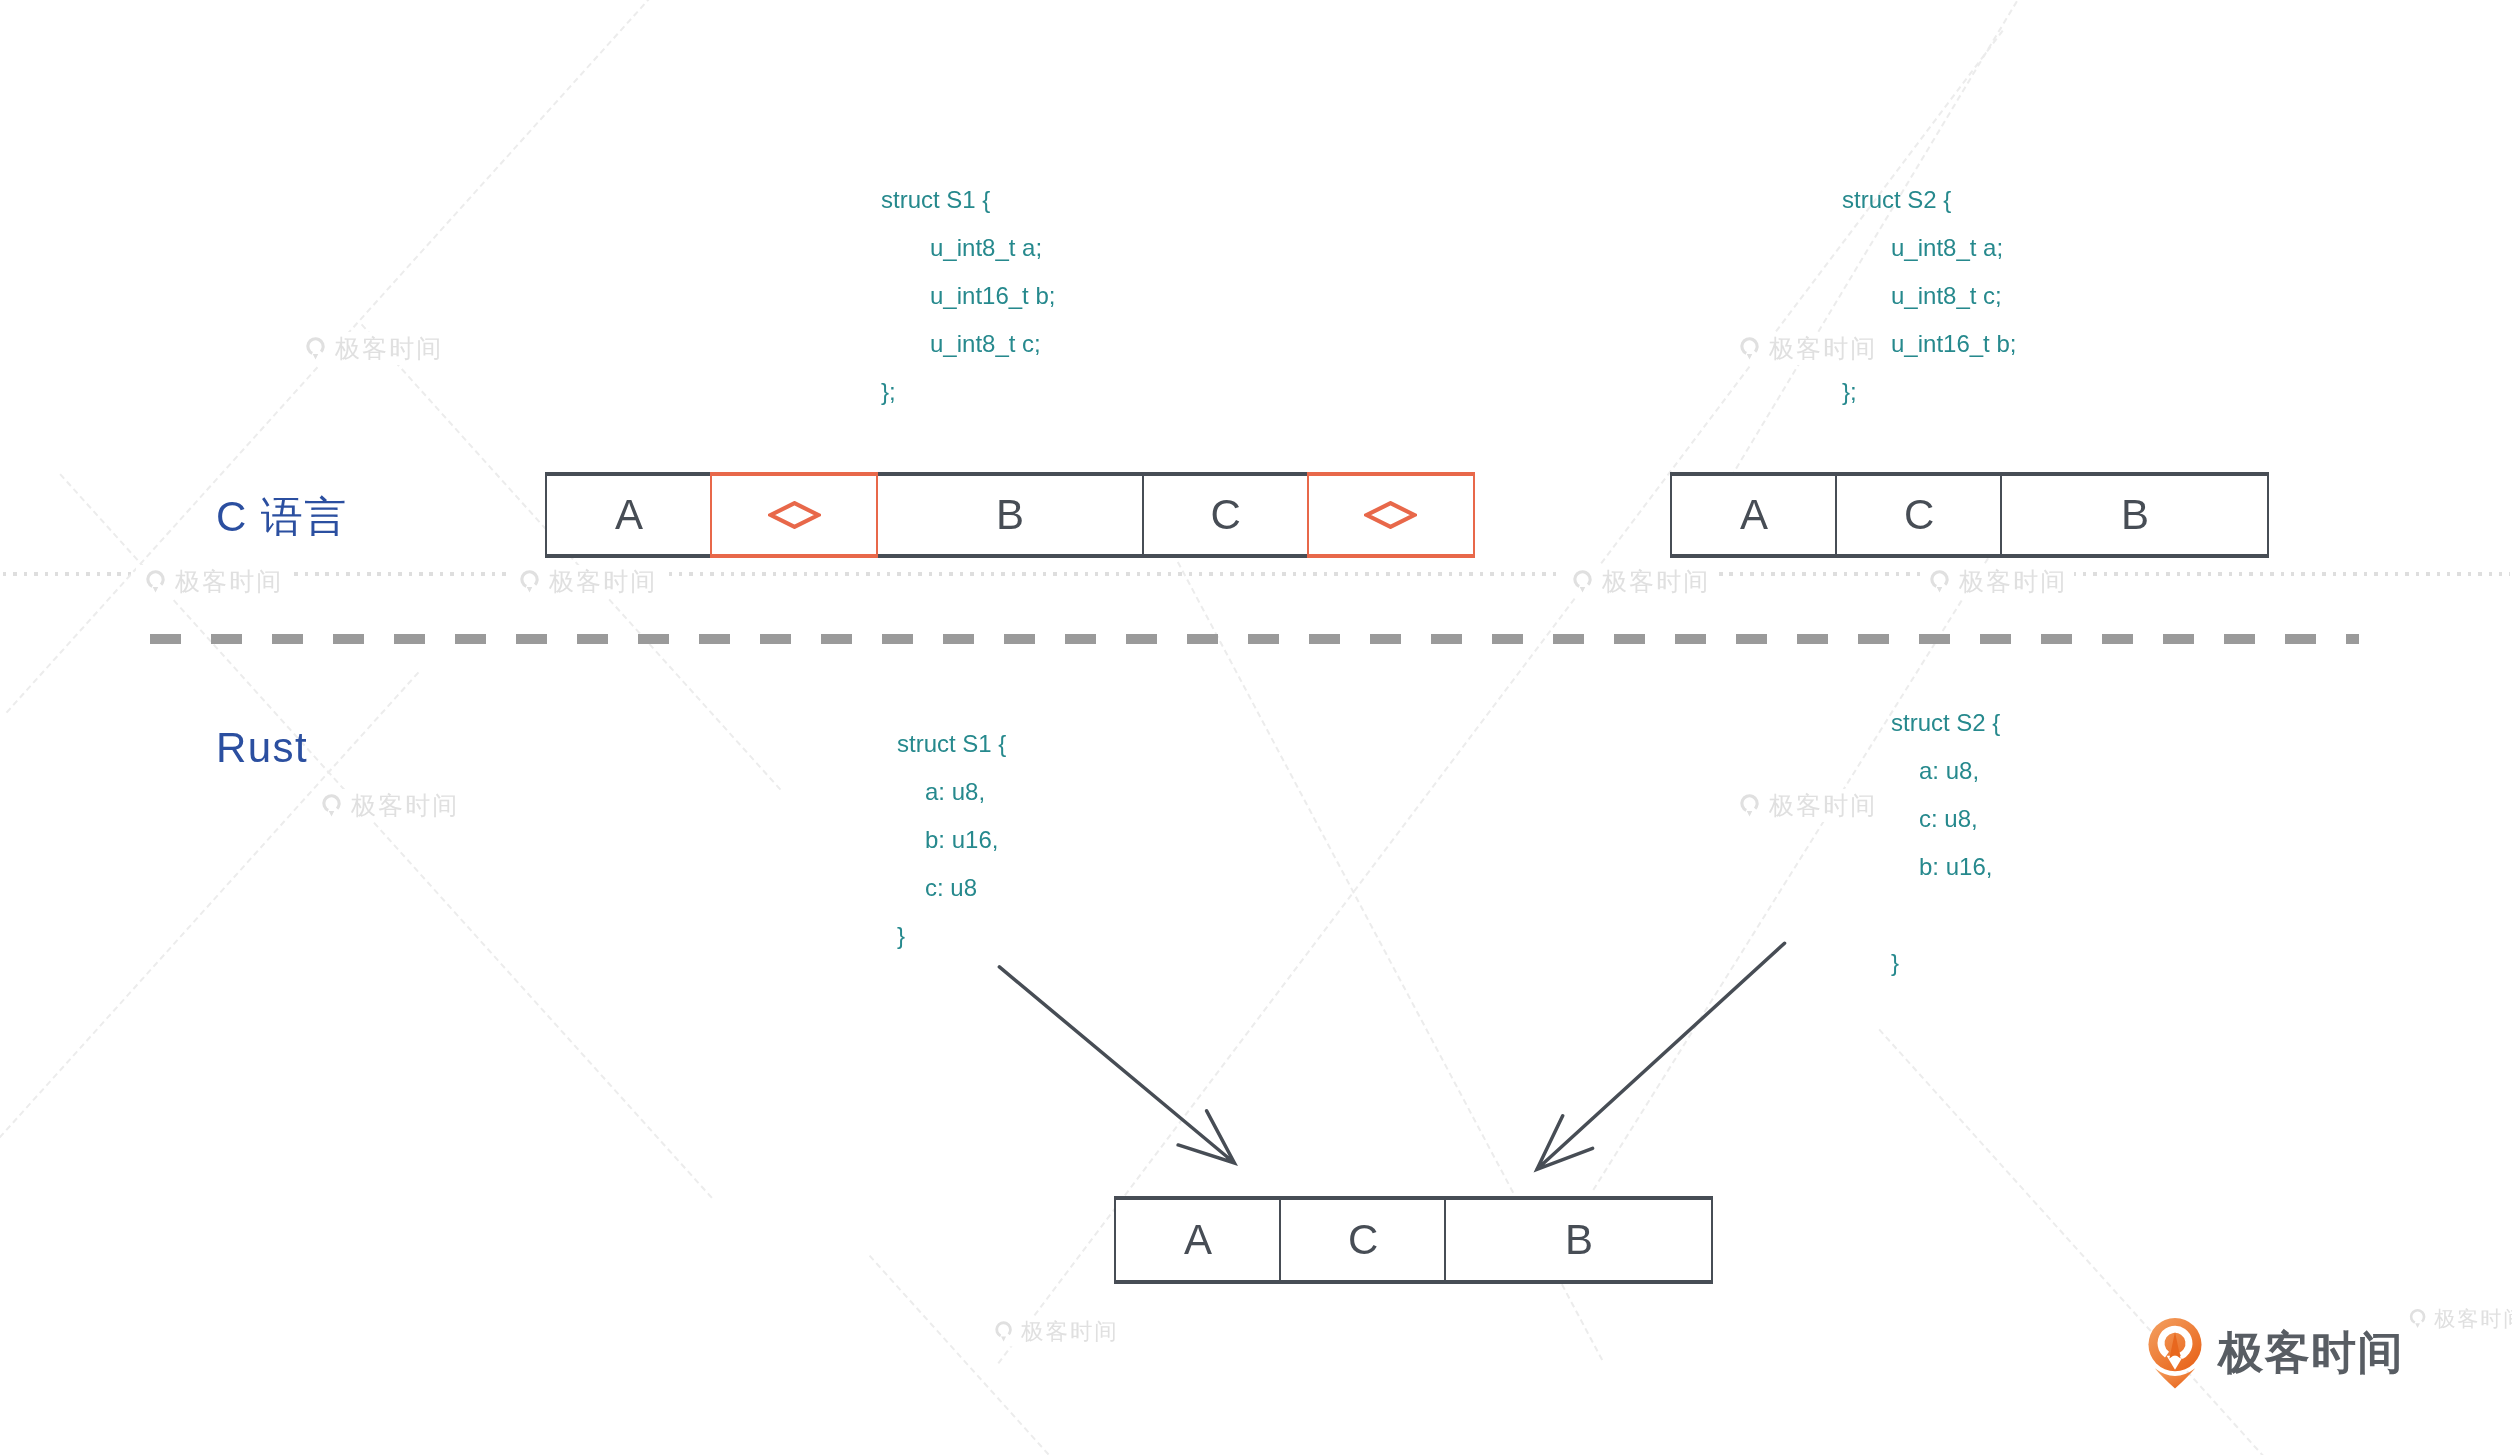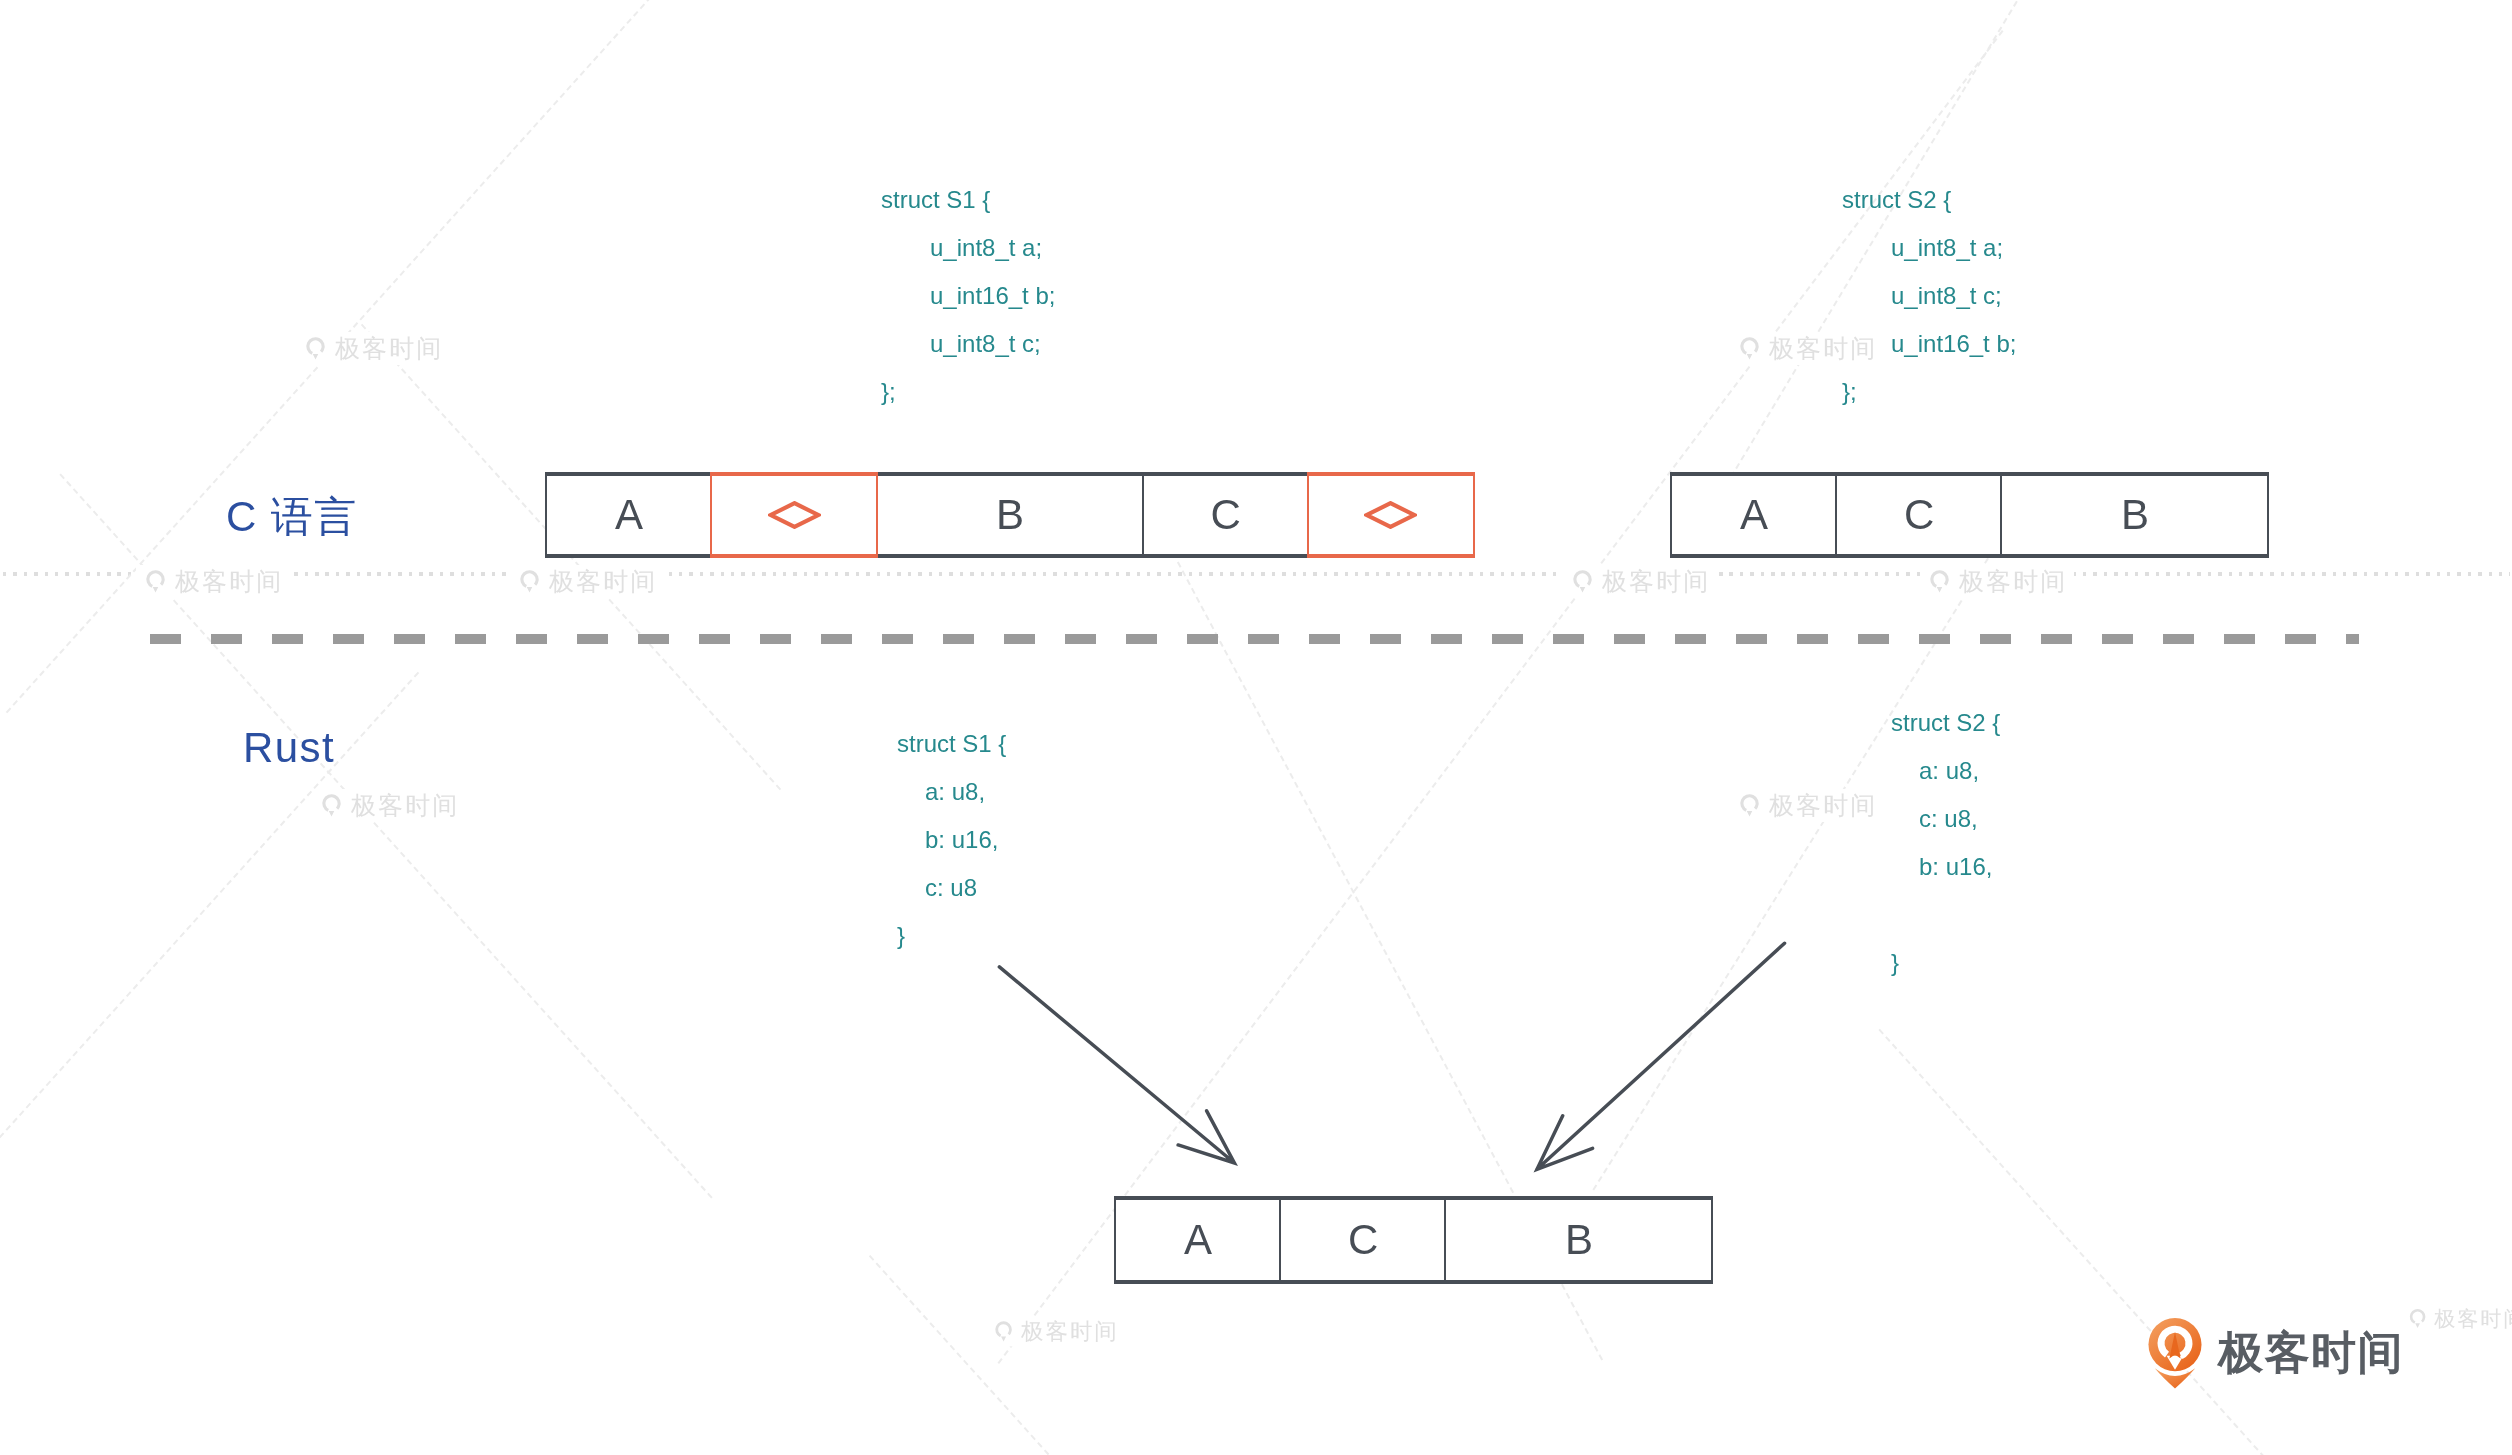"C 语言" .seclabel { margin-left: 10px -> none }
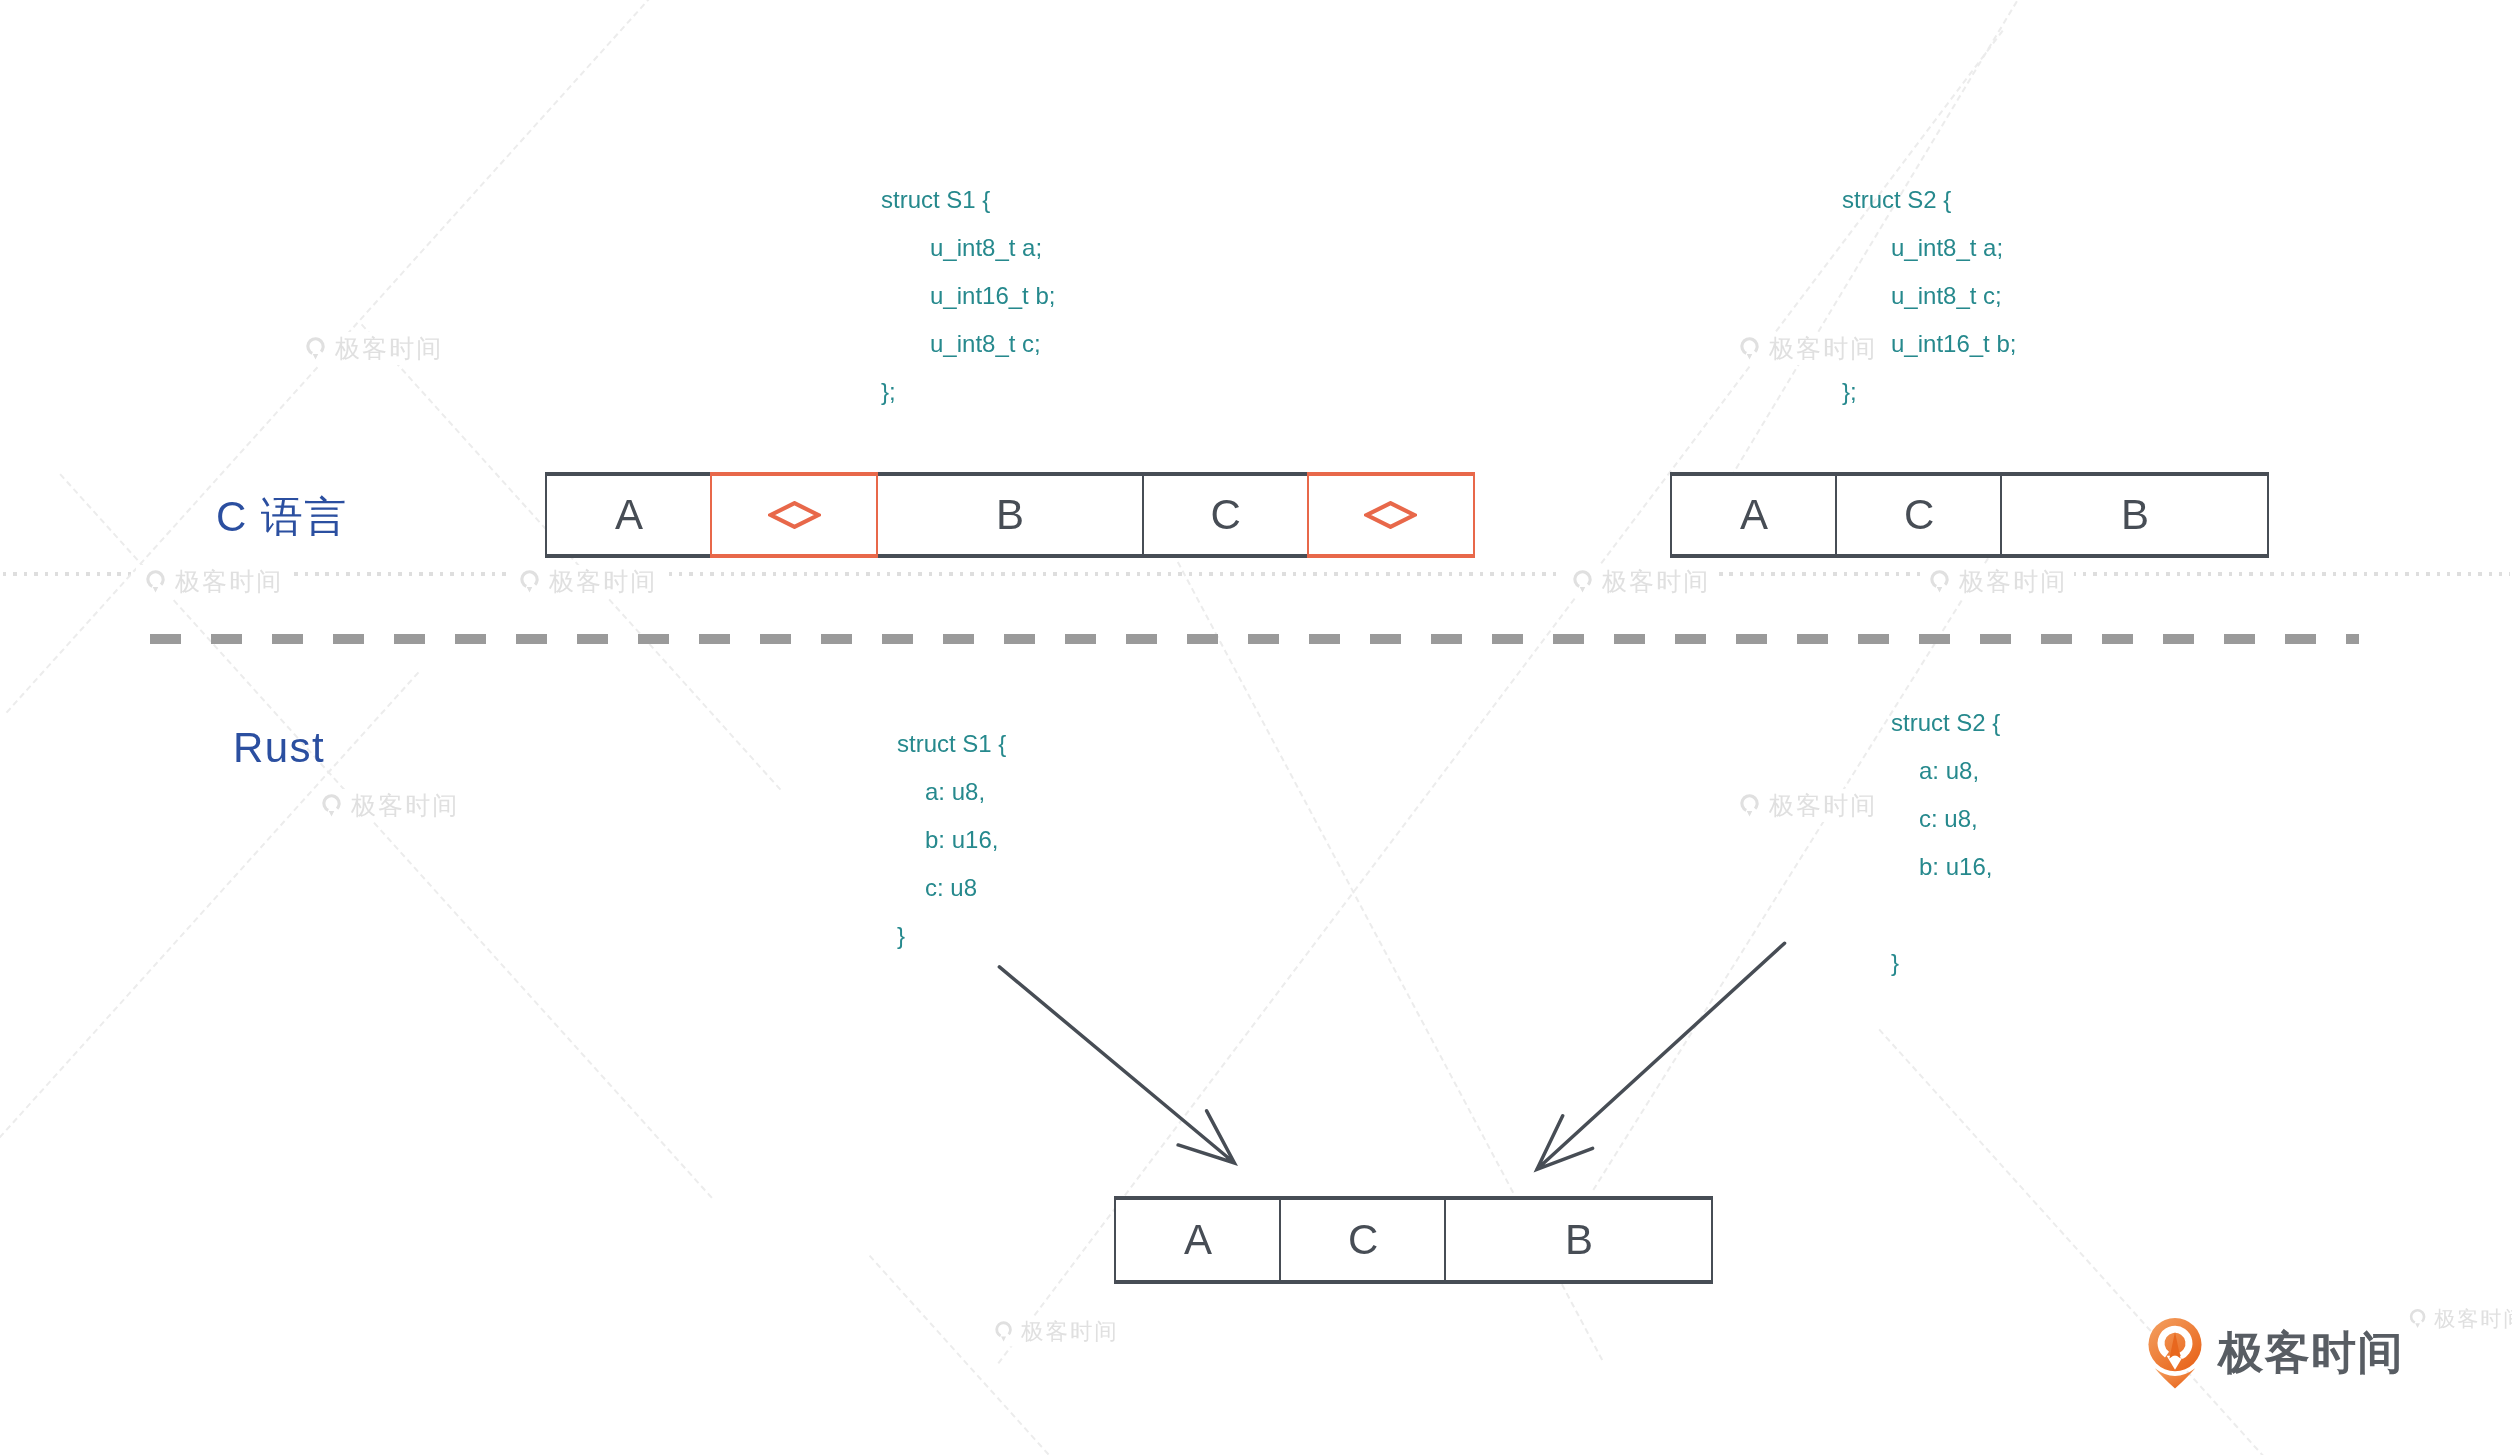"Rust" #label-rust { left: 233px -> 216px }
